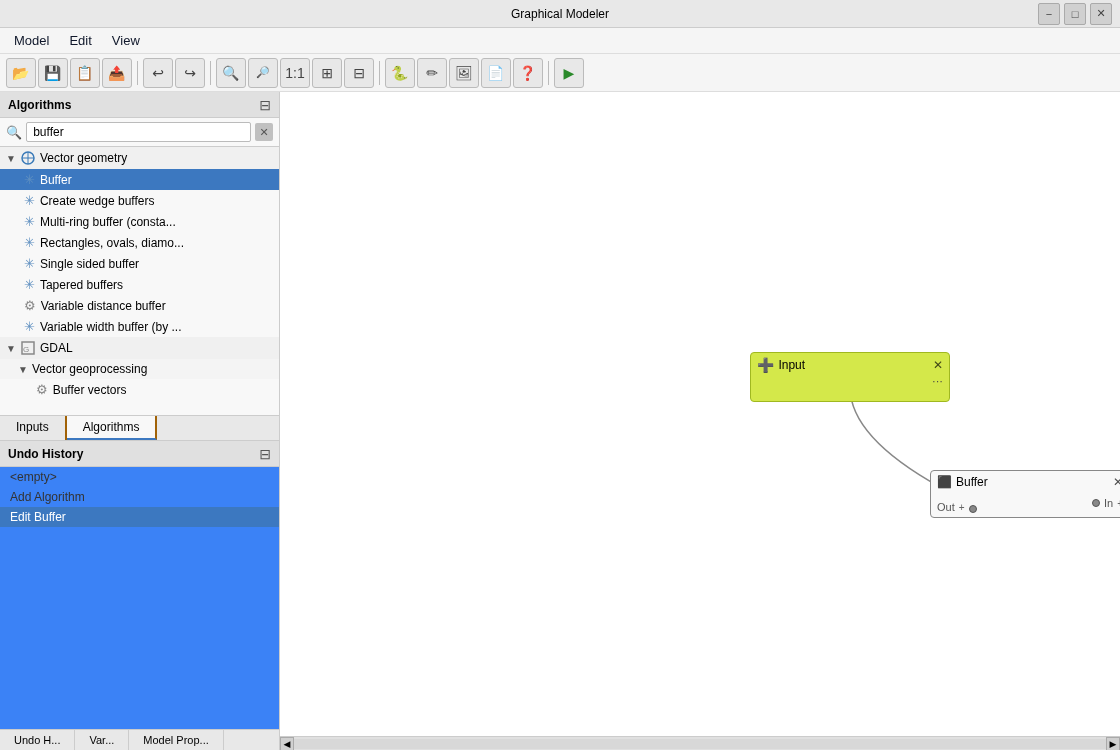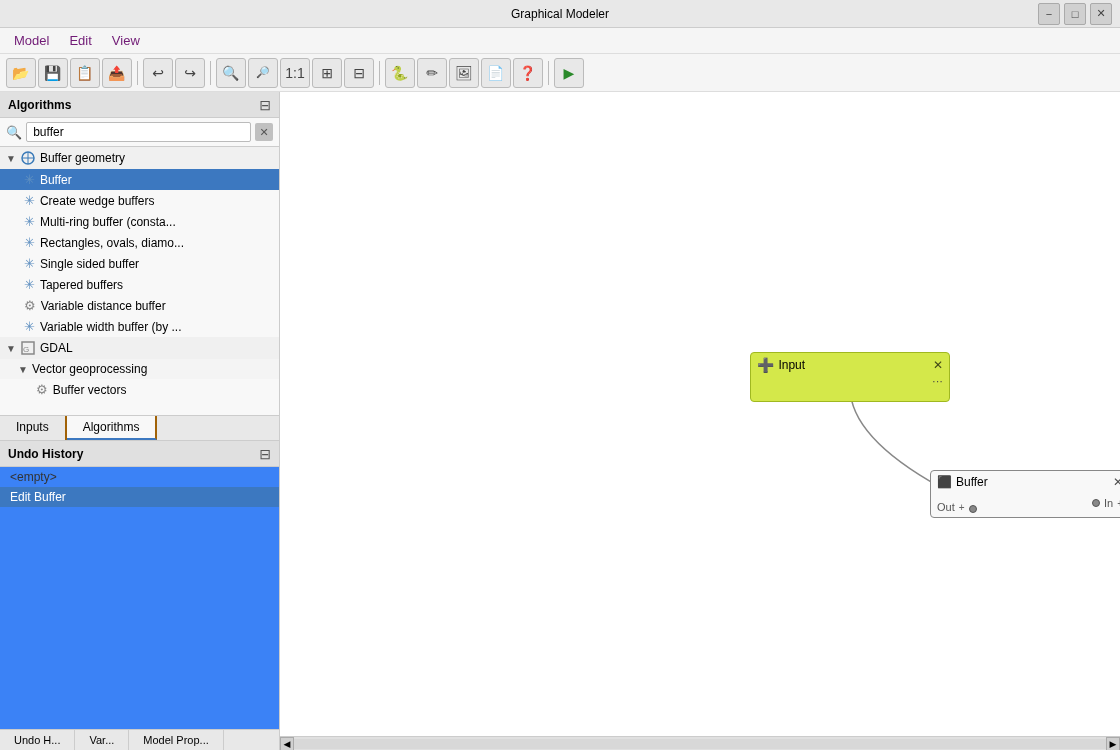"Model" .menu-item { color: #701a75 -> #0f172a }
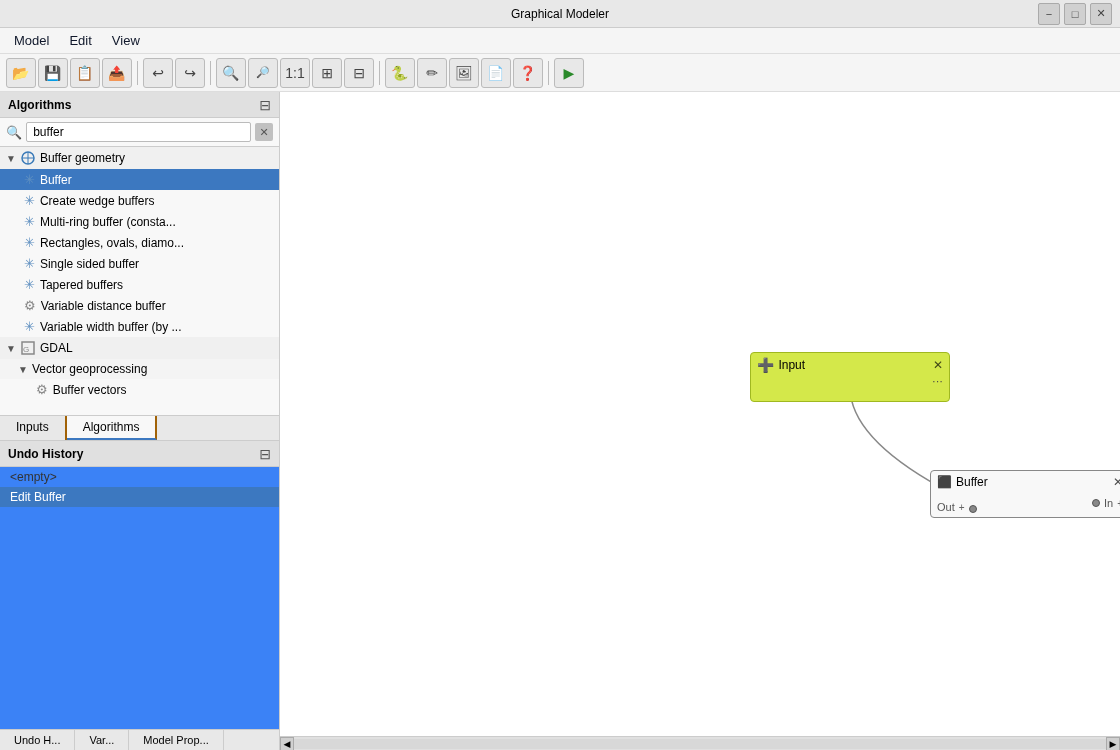"Buffer geometry" span { text: Buffer -> Vector }
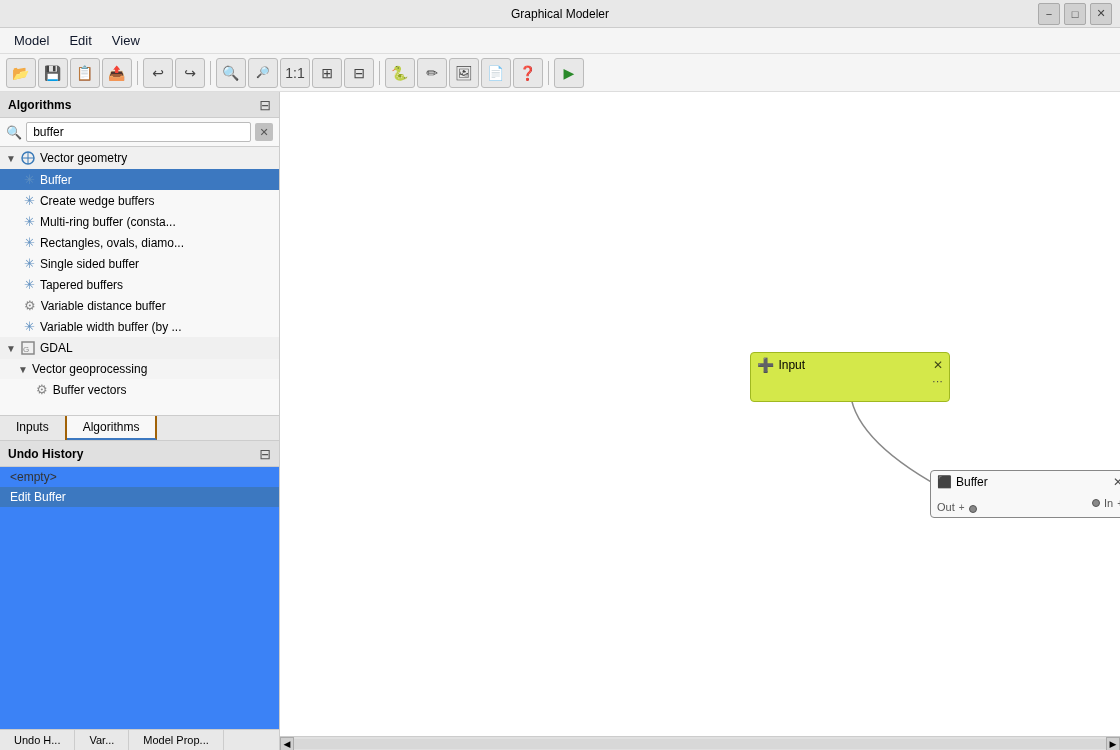"Add Algorithm" div.undo-item { html: none -> <div>Add Algorithm</div> }
